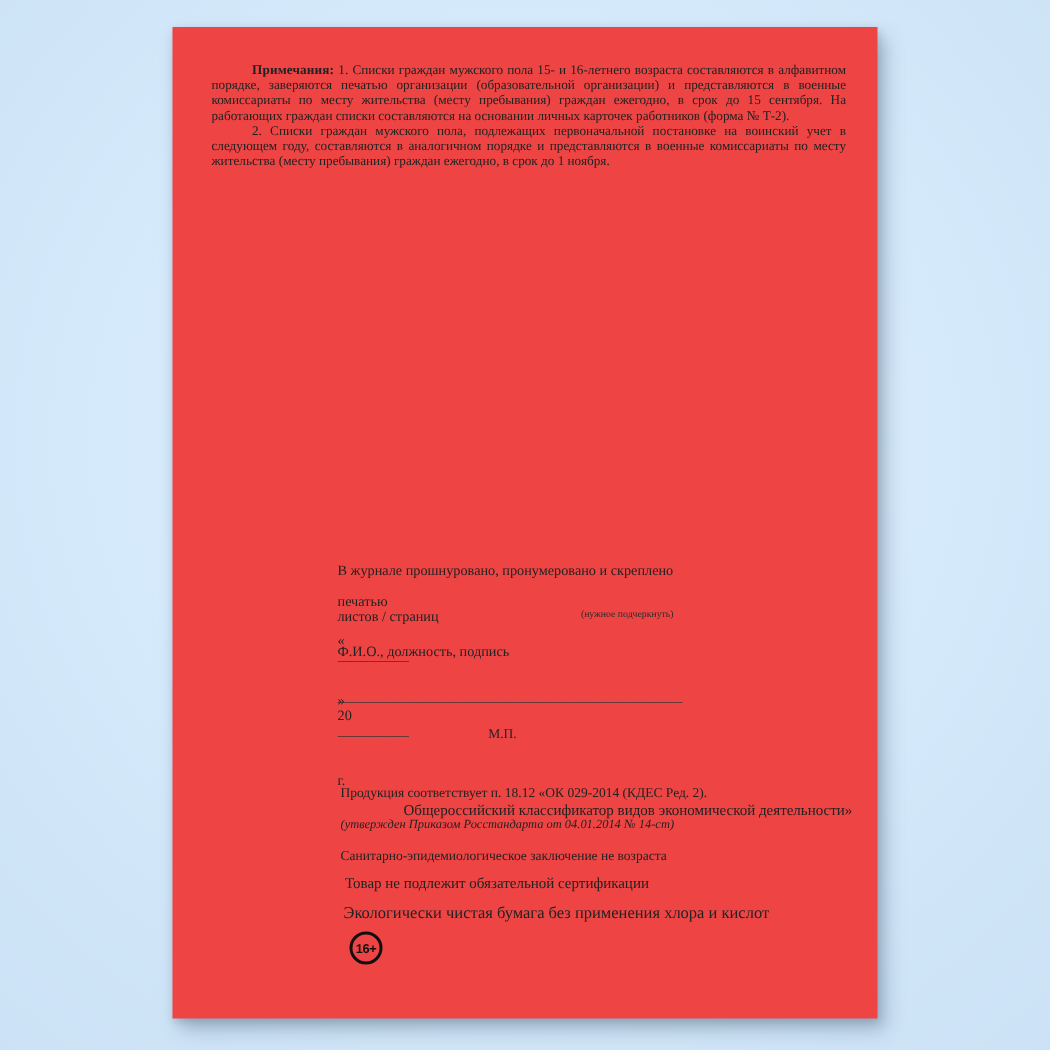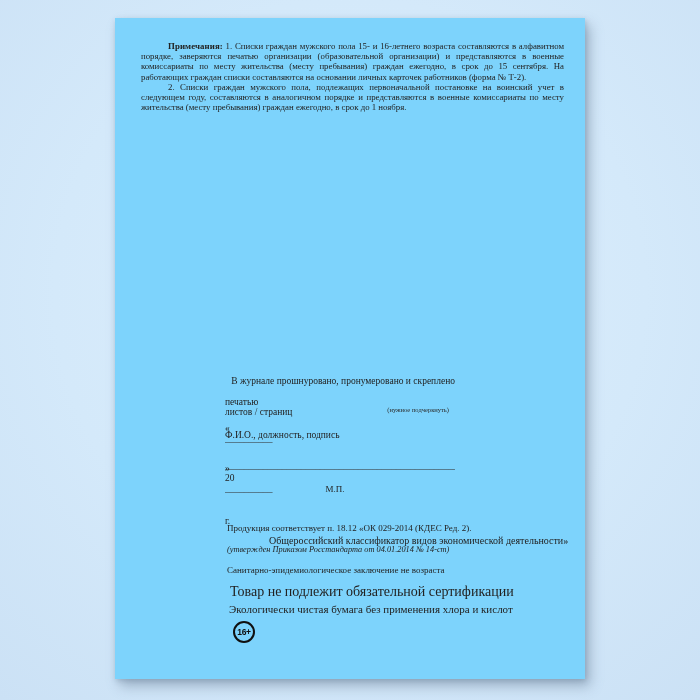"Примечания: 1. Списки граждан мужского" .page { background: #7dd3fc -> #ef4444 }
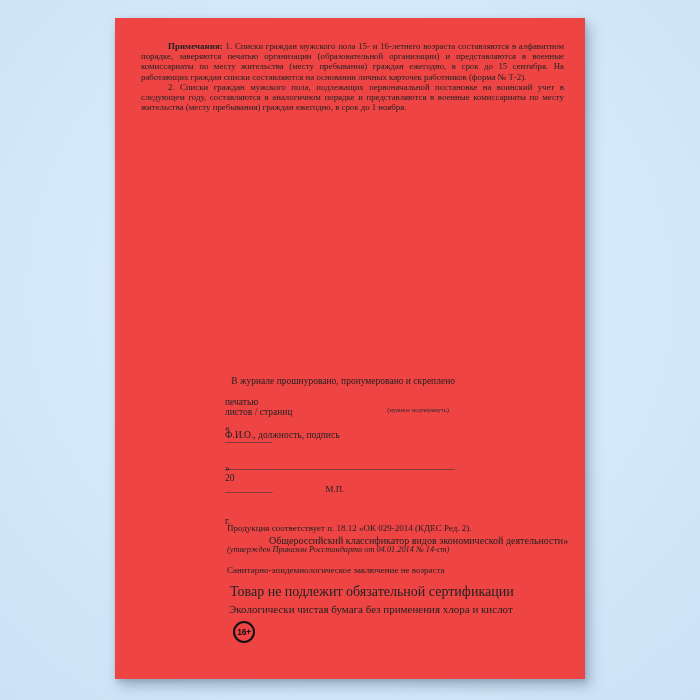"В журнале прошнуровано, пронумеровано и" .r-bound { text-align: right -> none }
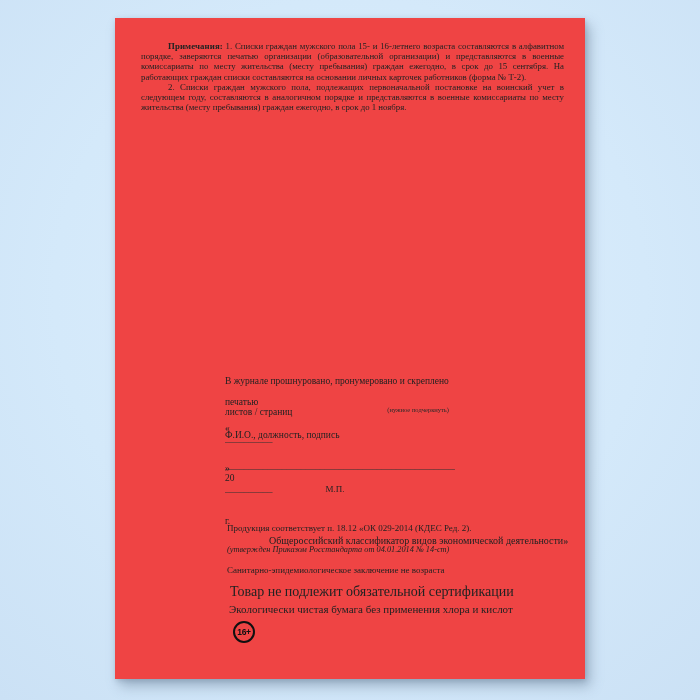"Товар не подлежит обязательной" .cert { font-size: 14px -> 10px }
